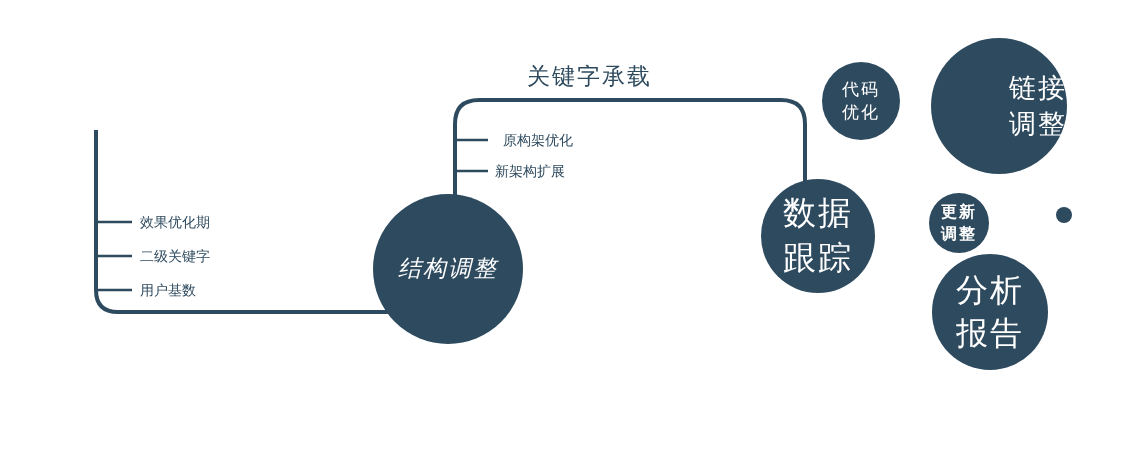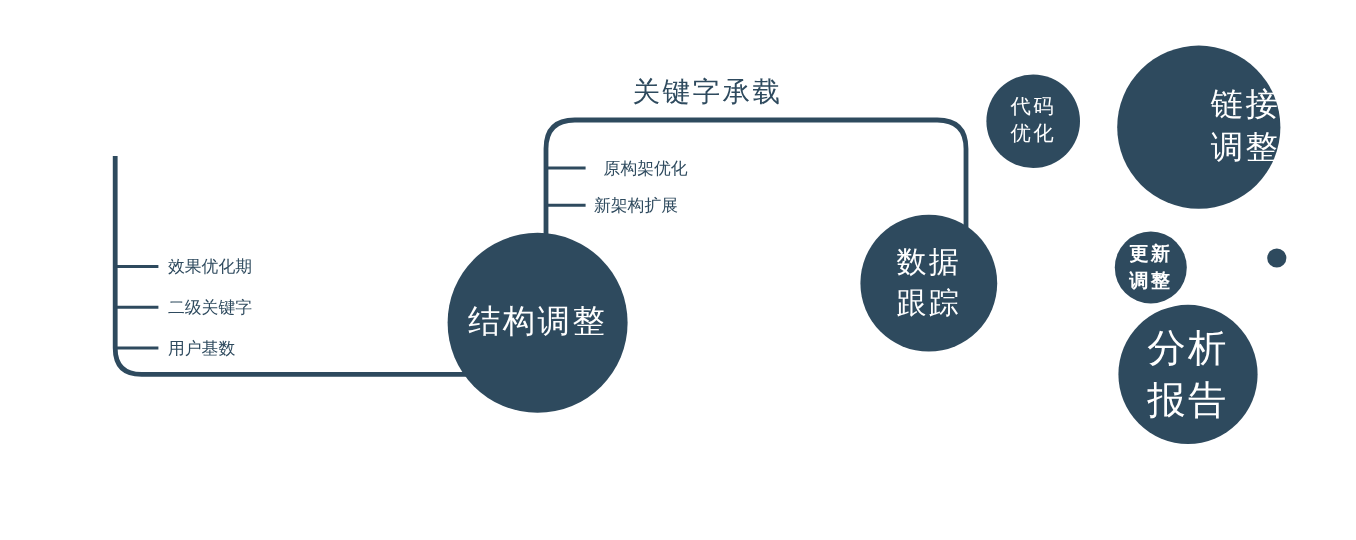"数据" .node-tracking { font-size: 25px -> 33px; left: 717px -> 761px }
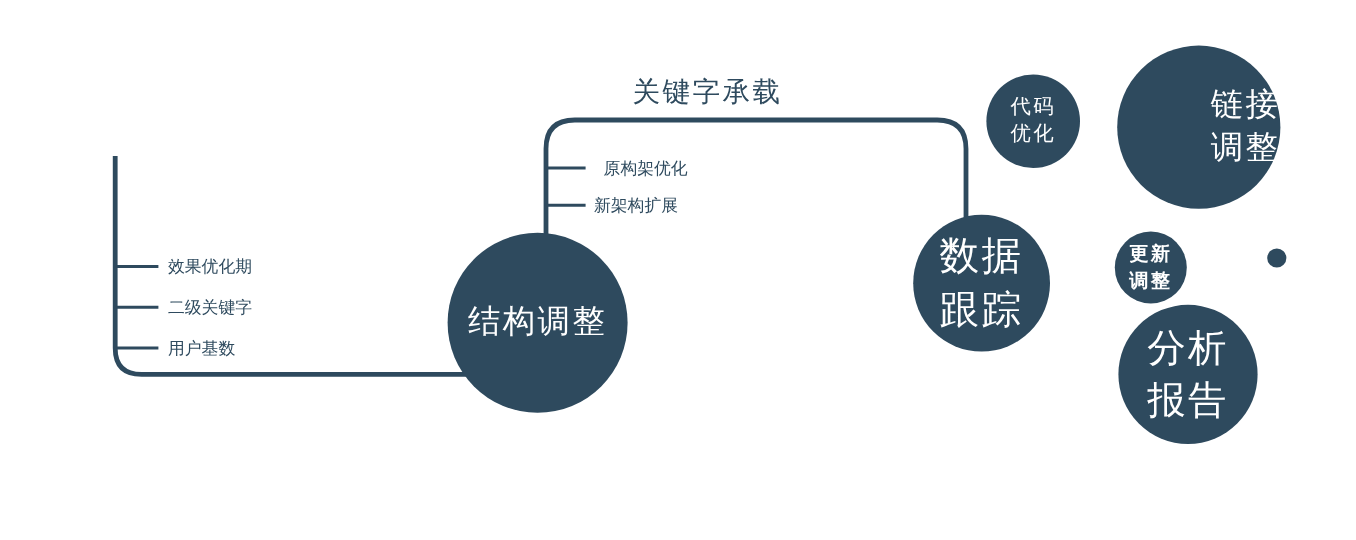"结构调整" .node-structure { font-size: 27px -> 23px; font-style: none -> italic }
